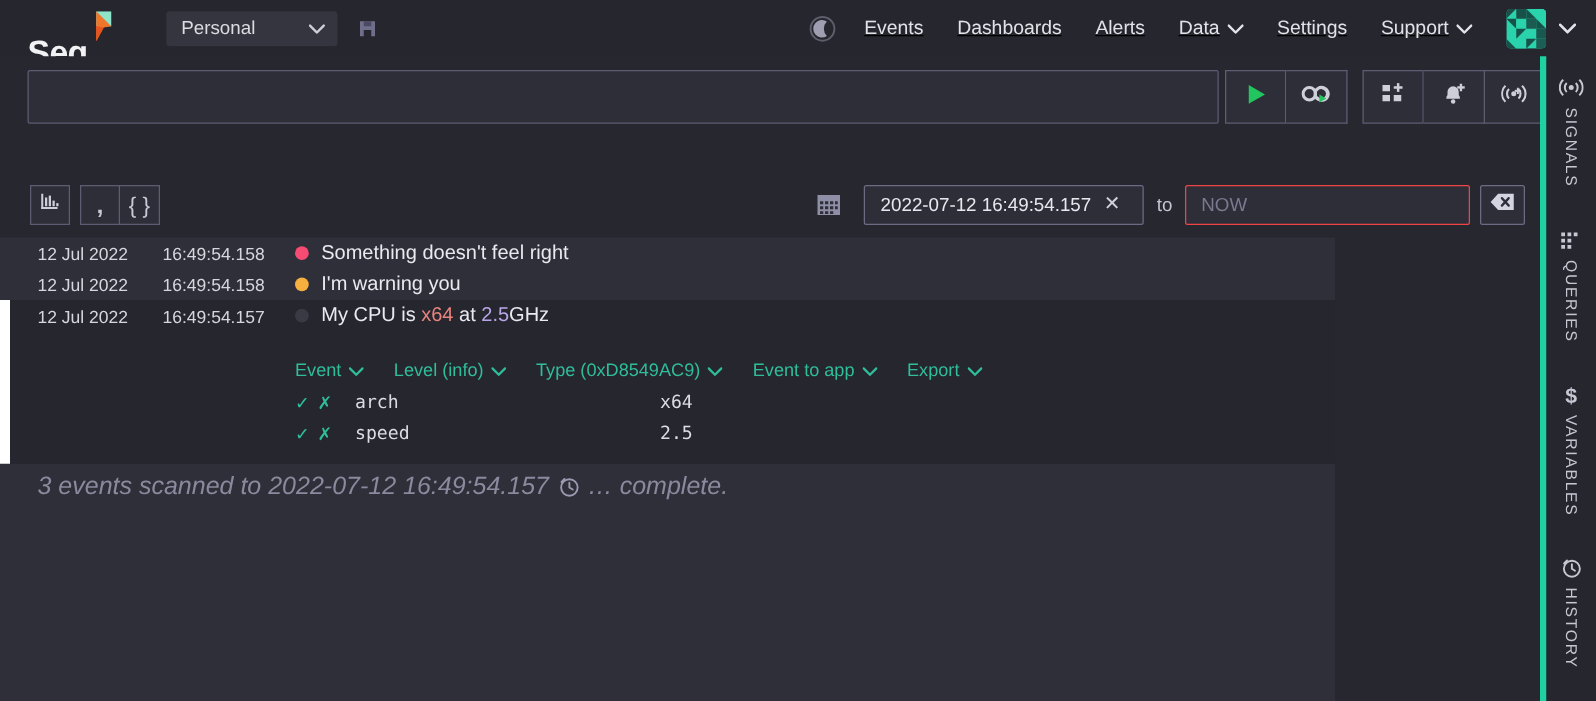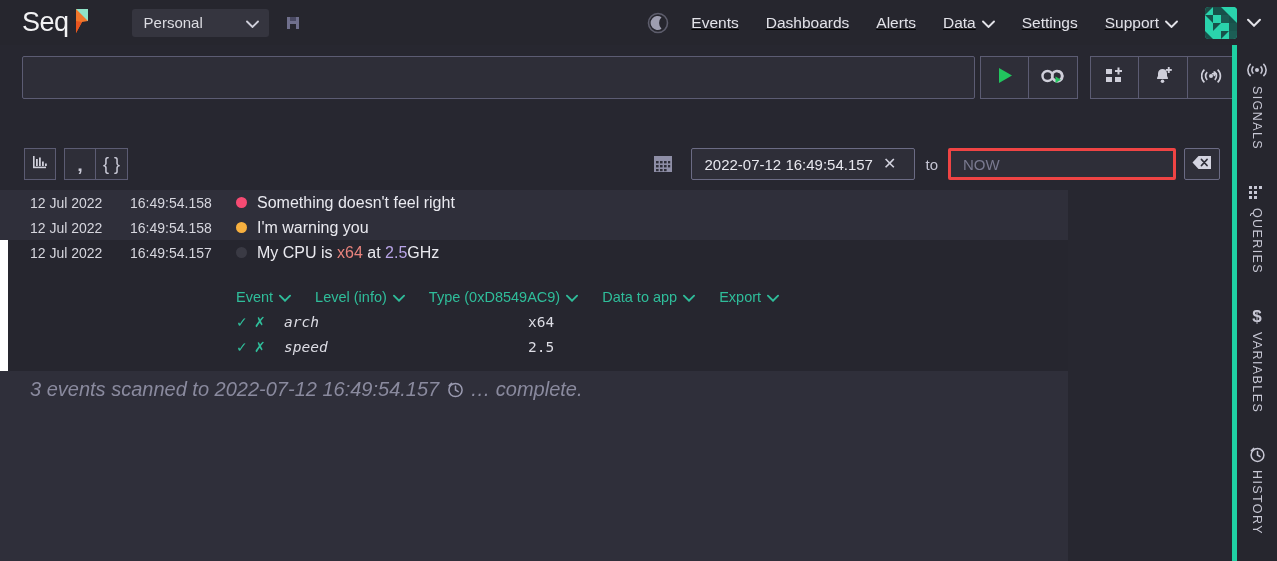"Seq" .brand-text { font-weight: normal -> bold; margin-top: none -> 20px }
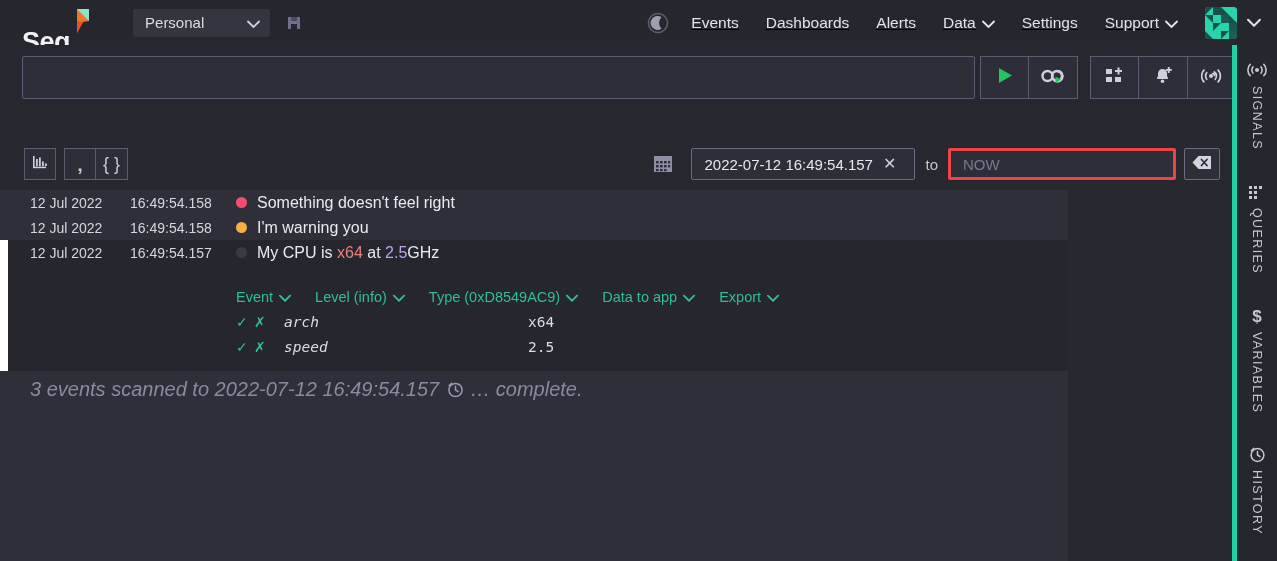"NOW" .nowfield { border: 3px solid #ef4444 -> 1px solid #ef4444 }
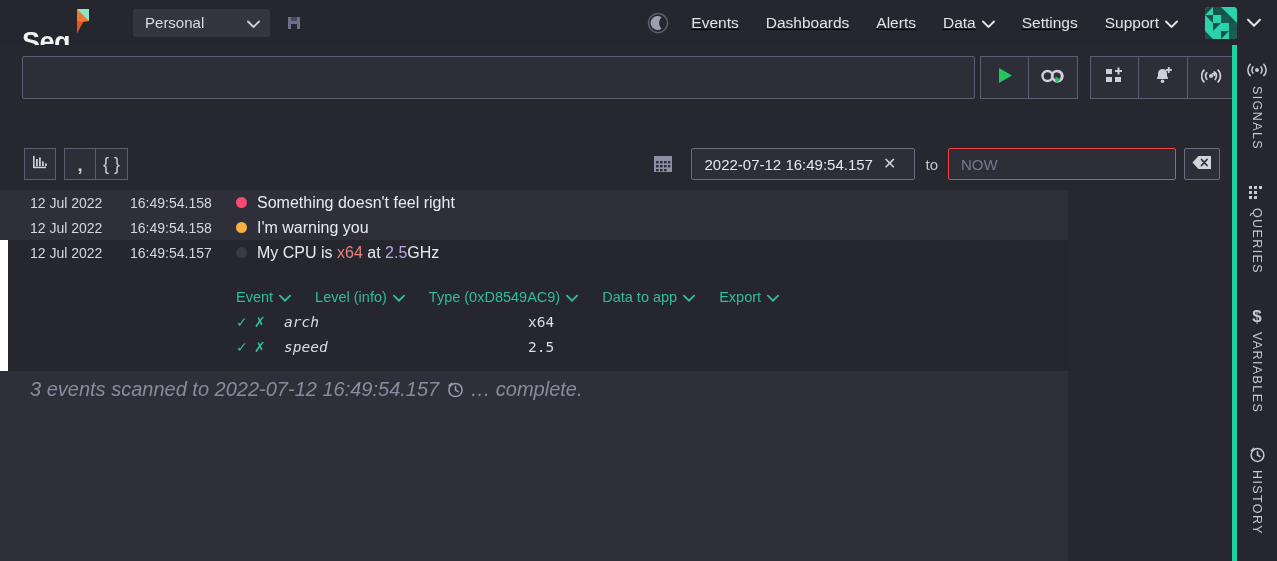"Data to app" span { text: Data -> Event }
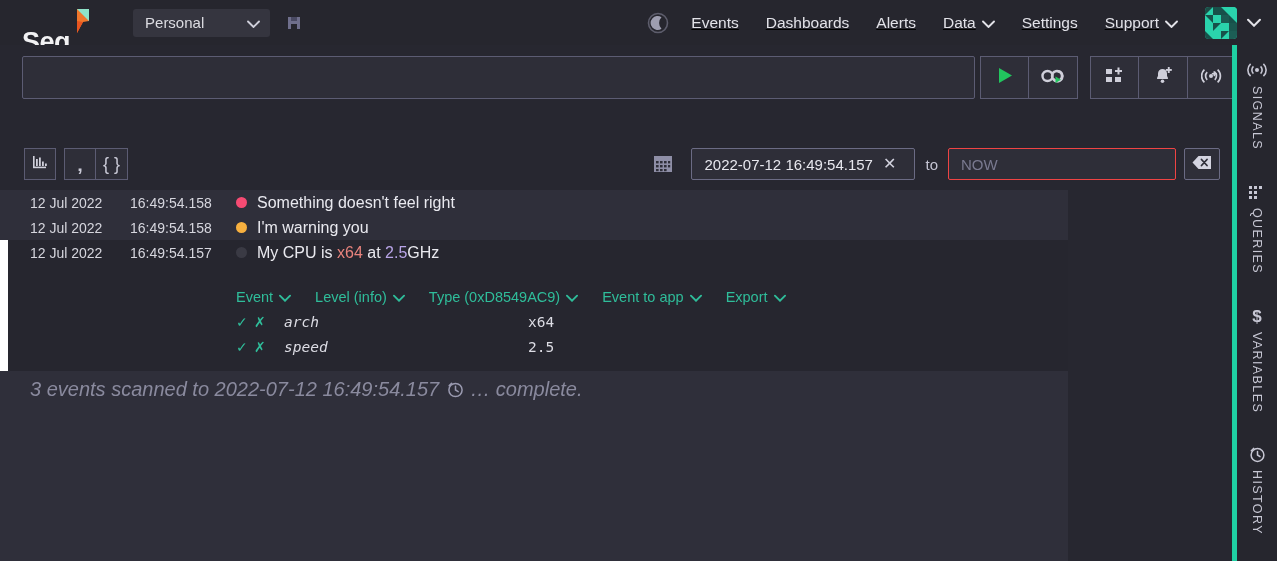"arch" .p-name { font-style: italic -> none }
